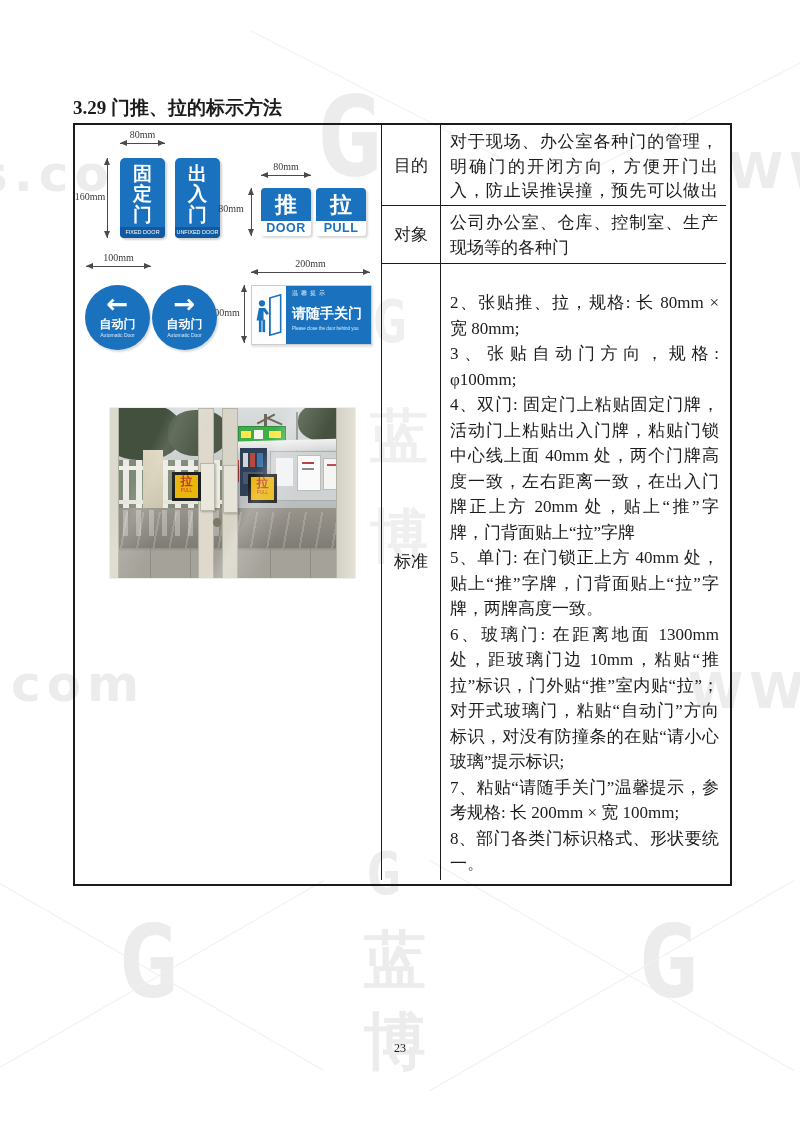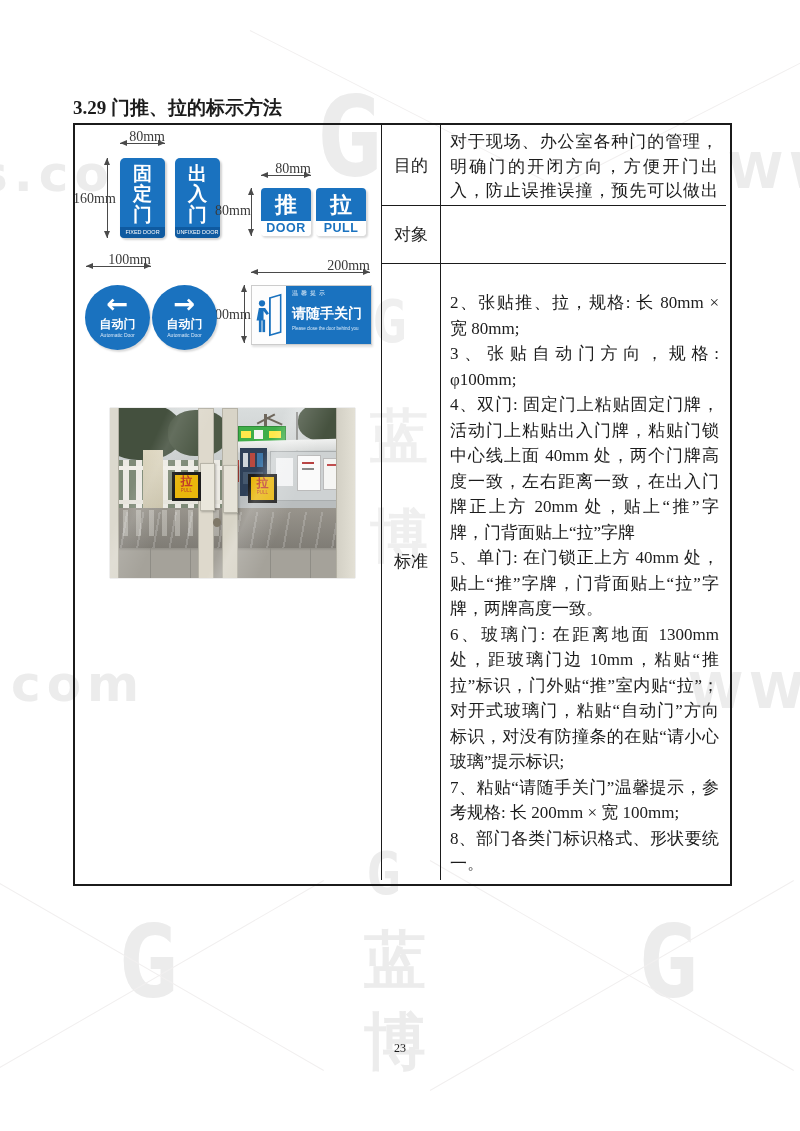"80mm" .dim-lbl { font-size: 14px -> 10px; text-align: right -> center }
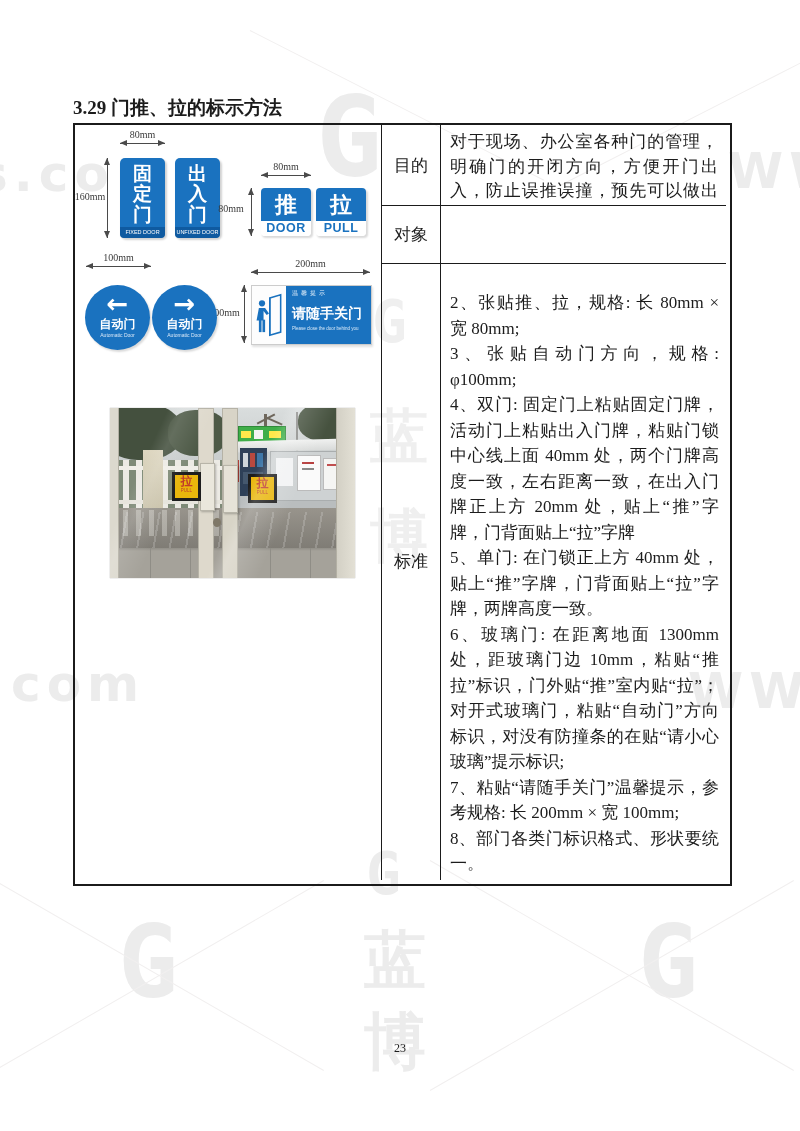"公司办公室、仓库、控制室、生产现场等的各种门" div.cell { html: none -> <div>公司办公室、仓库、控制室、生产现场等的各种门</div> }
